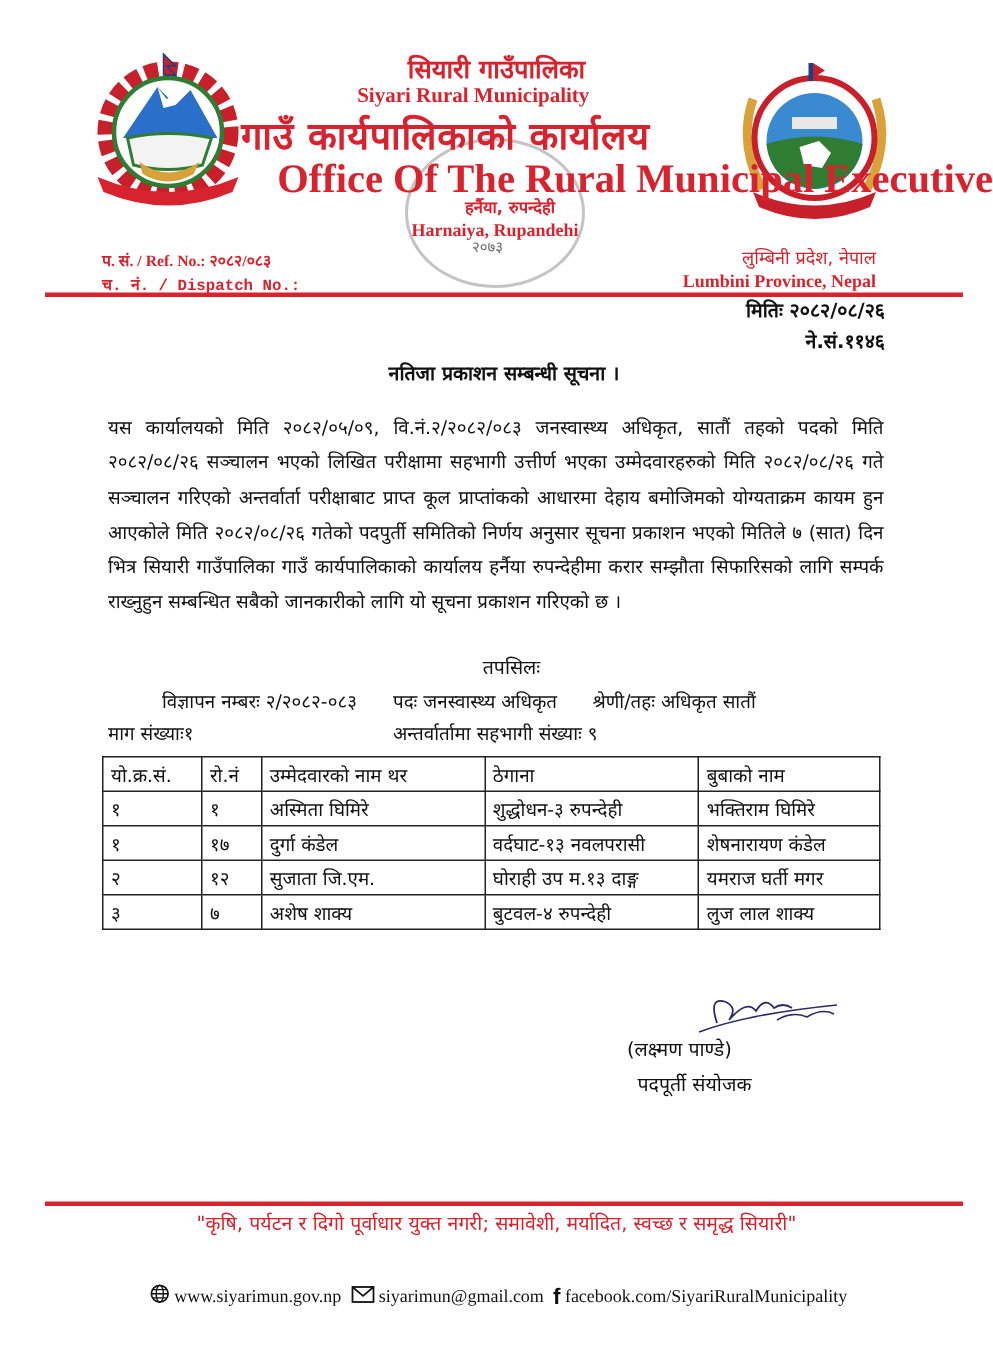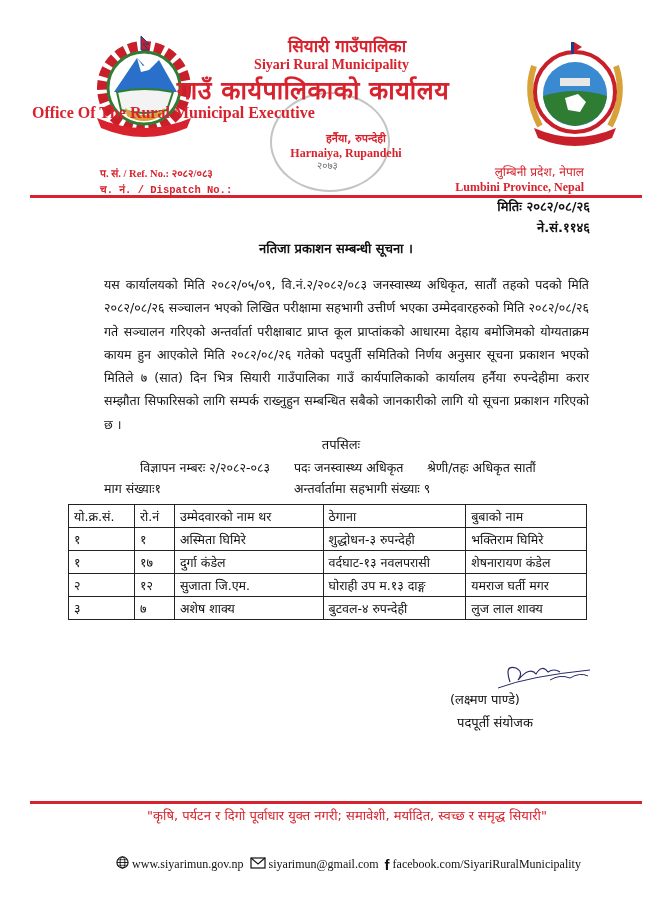"सियारी गाउँपालिका" .abs { padding-left: 32px -> none }
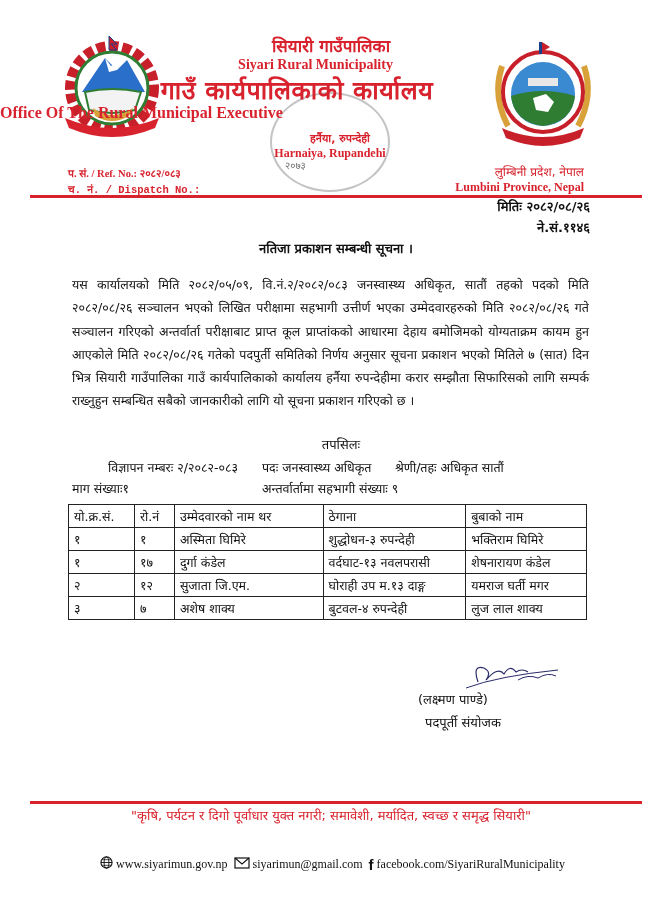"Office Of The Rural Municipal" .hdr-en2 { font-size: 16px -> 27px; text-align: left -> right }
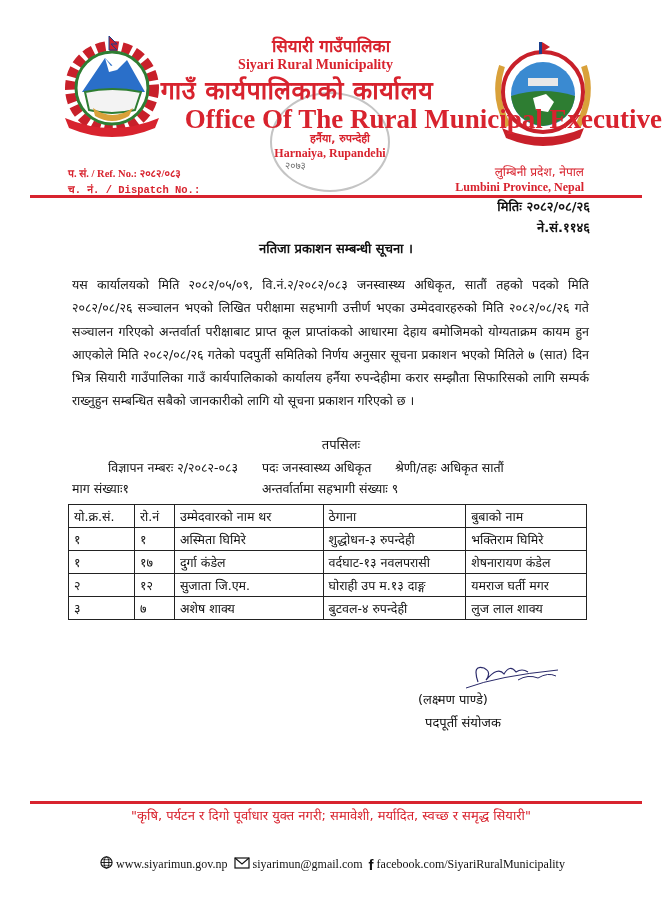"२०७३" .stamp-text { text-align: left -> center }
